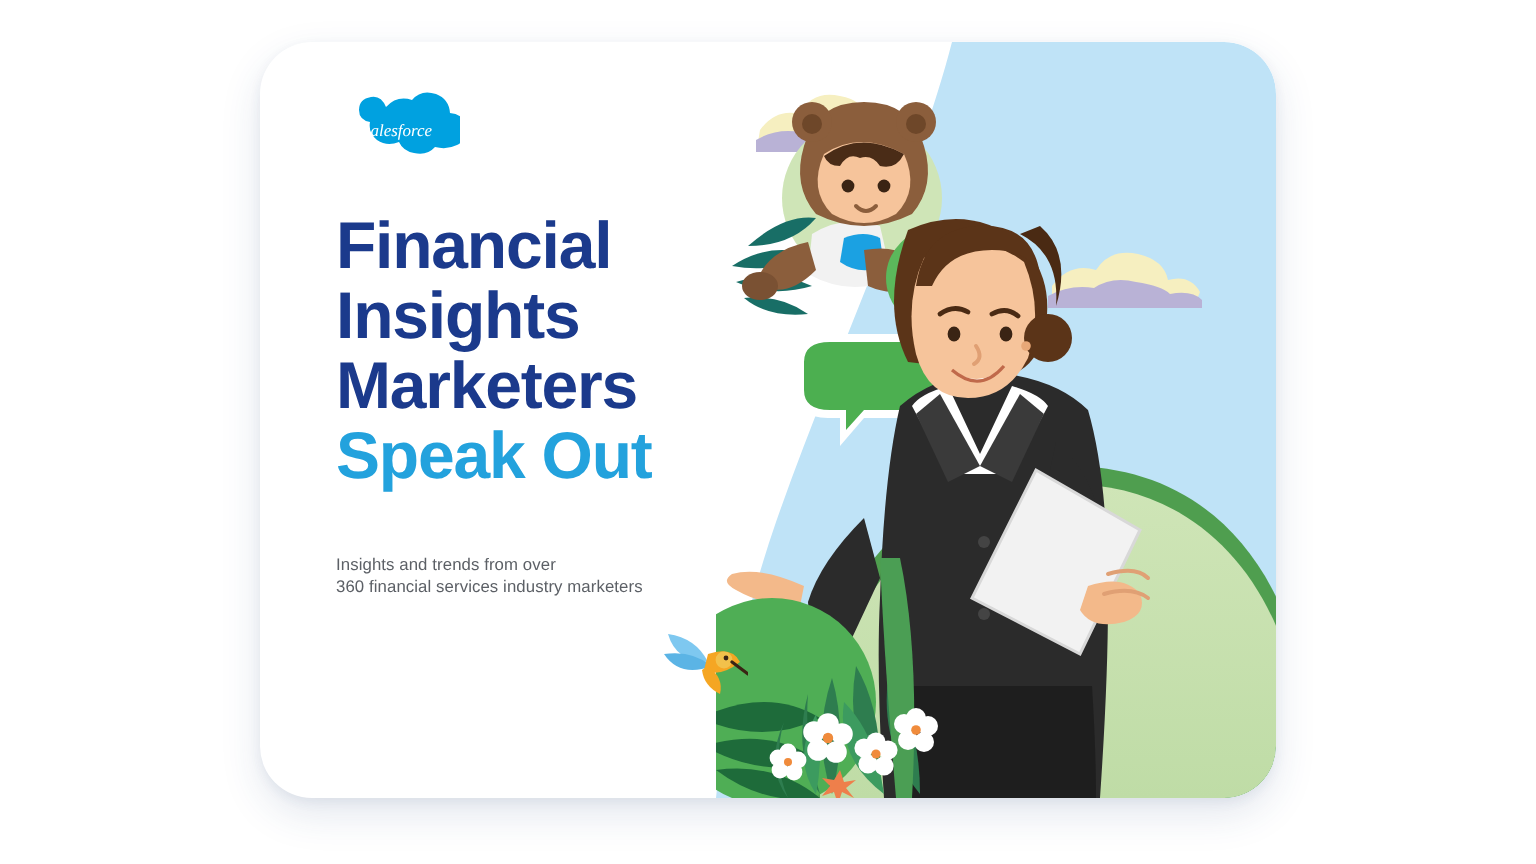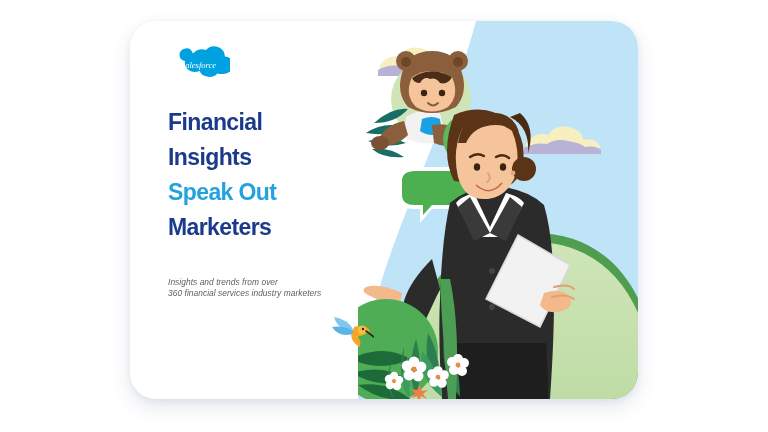"Financial" .headline { font-size: 23px -> 33px }
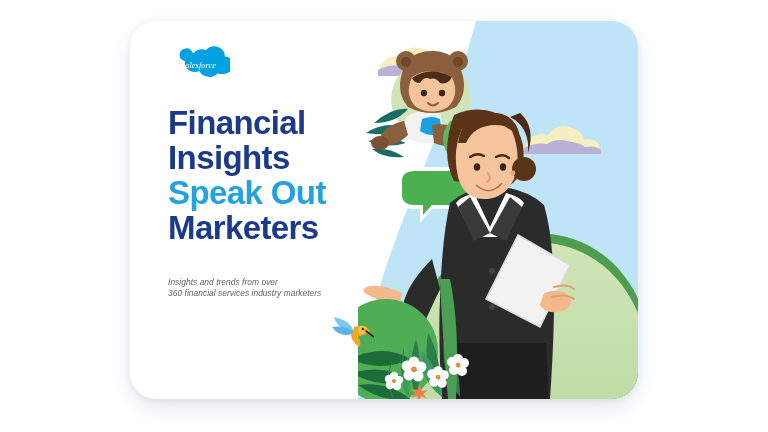"Speak Out" span.ln { order: before "Marketers" -> after "Marketers" }
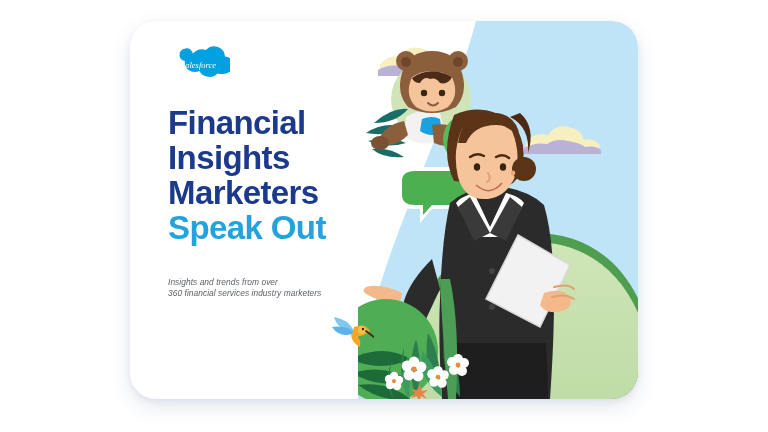"Insights and trends from over" .subtitle span { font-style: italic -> none }
